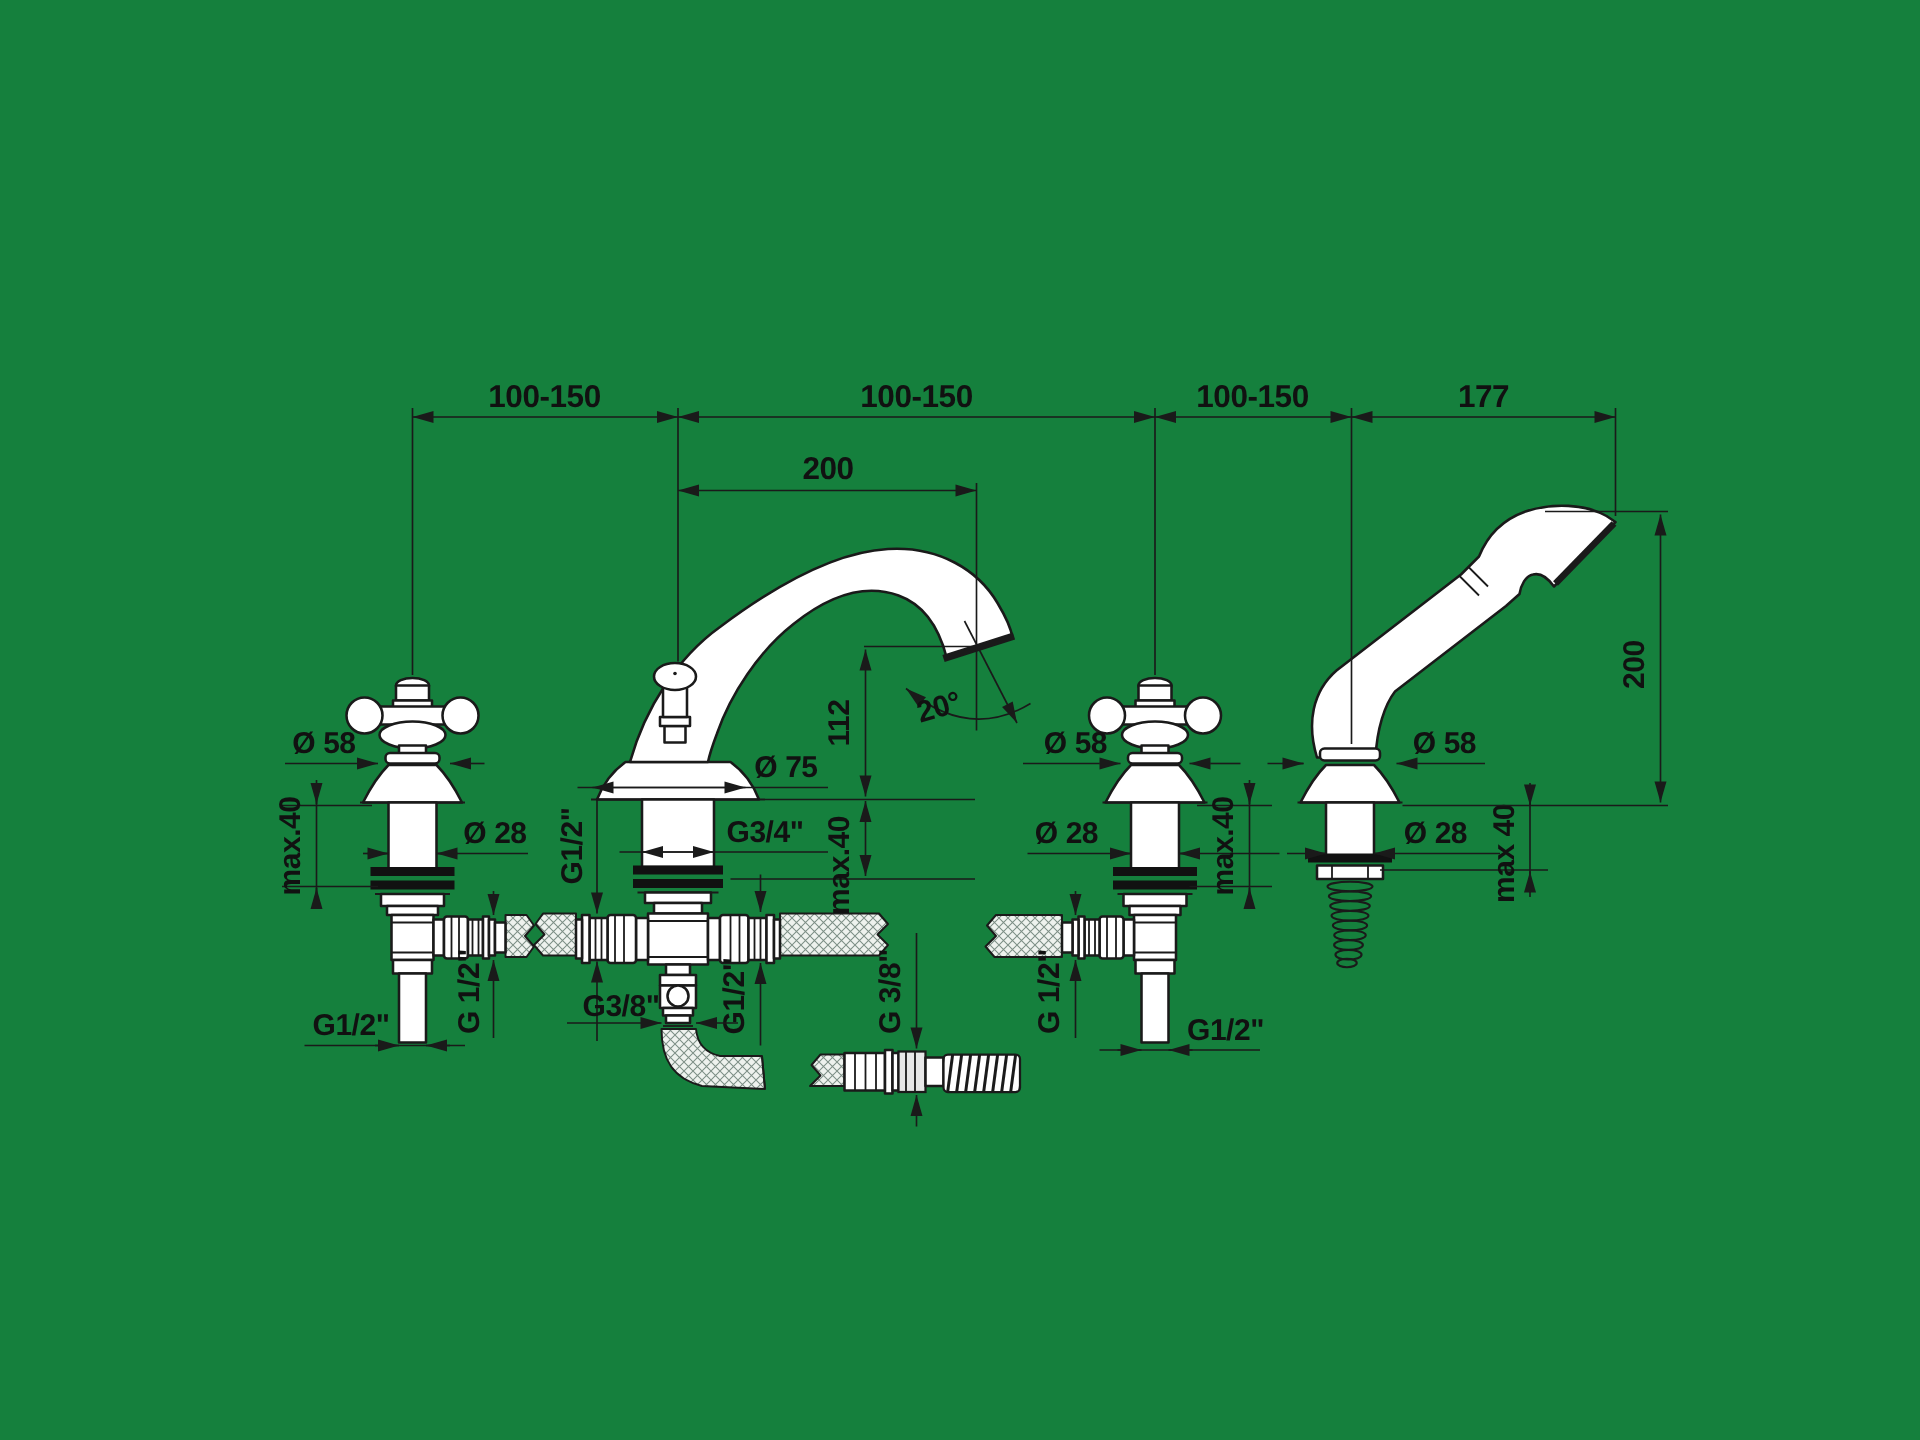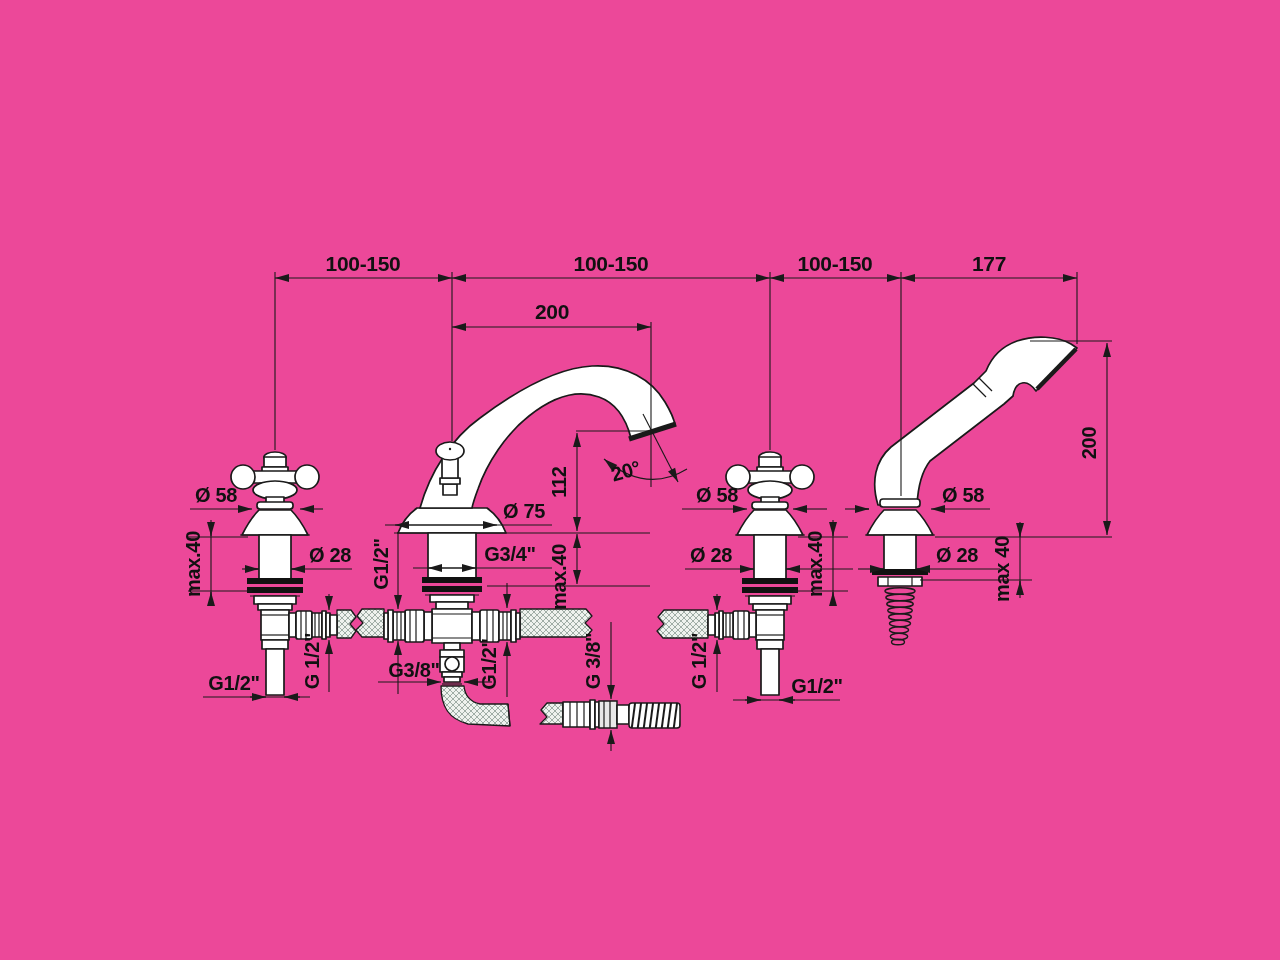"100-150" .canvas { background: #ec4899 -> #15803d }
